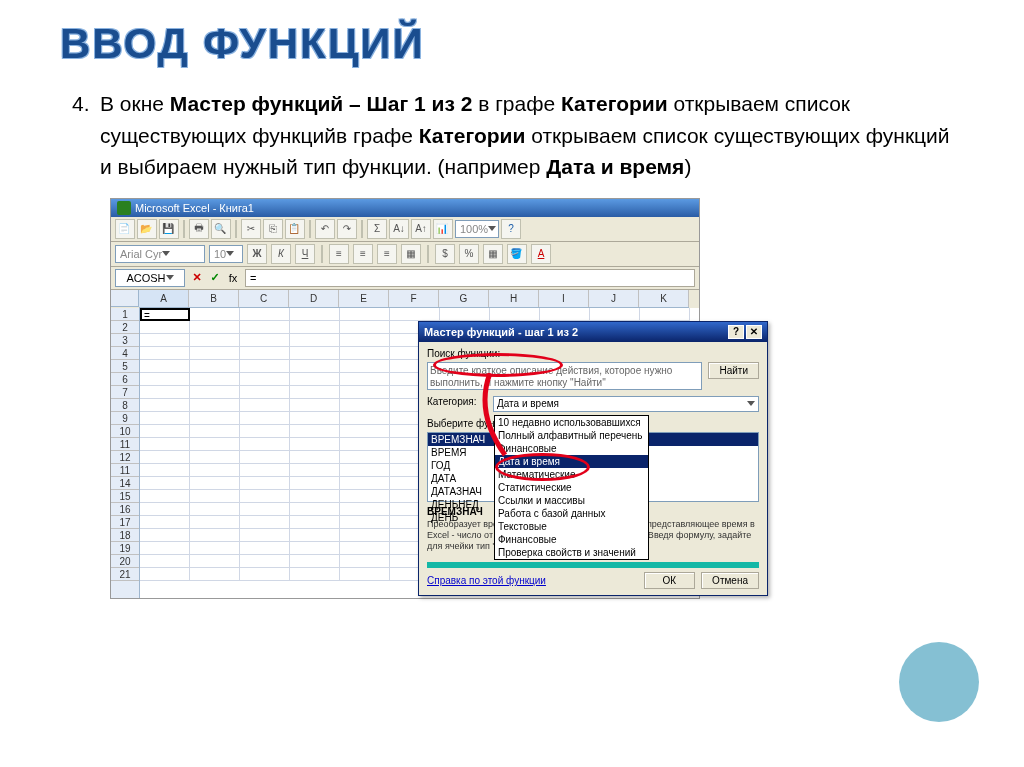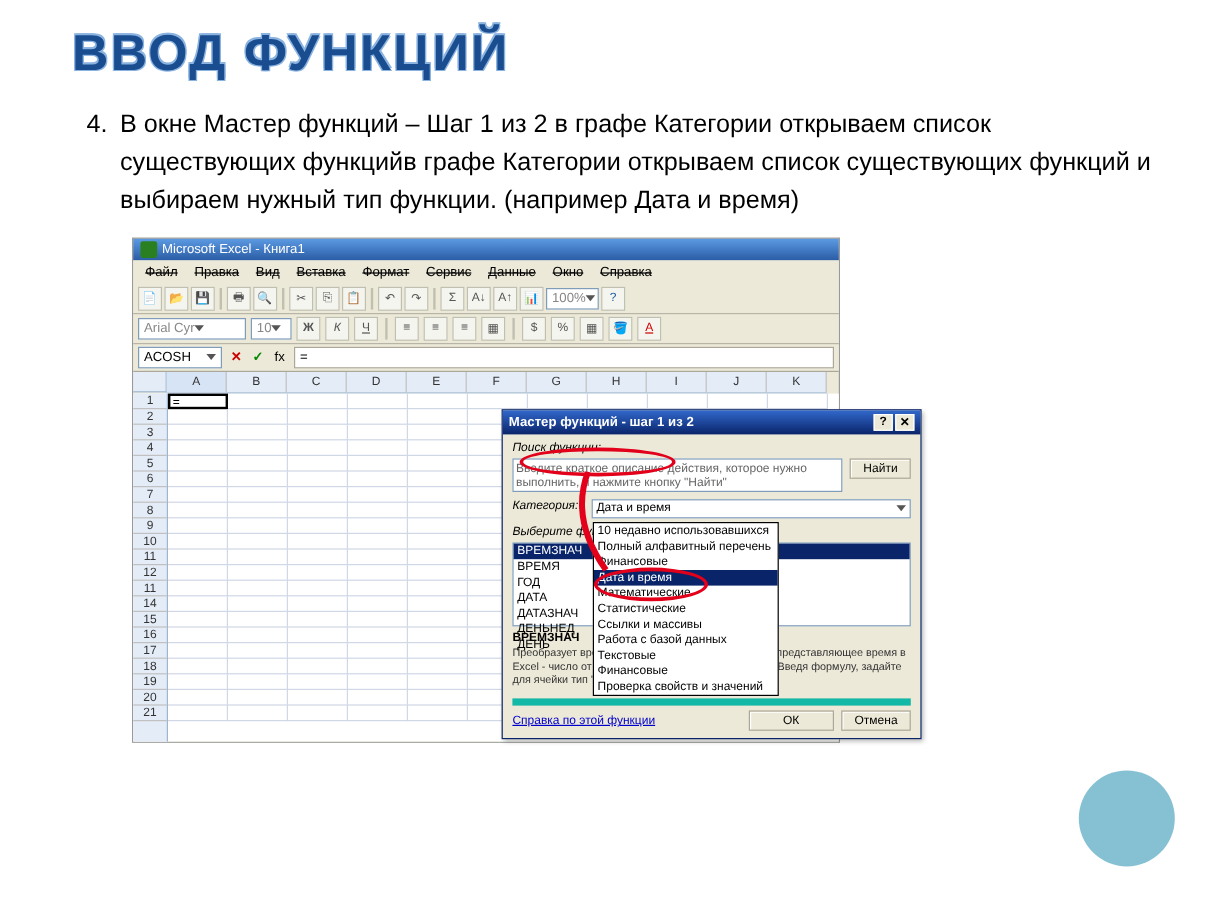"Мастер функций – Шаг 1" .bold { font-weight: 400 -> 700 }
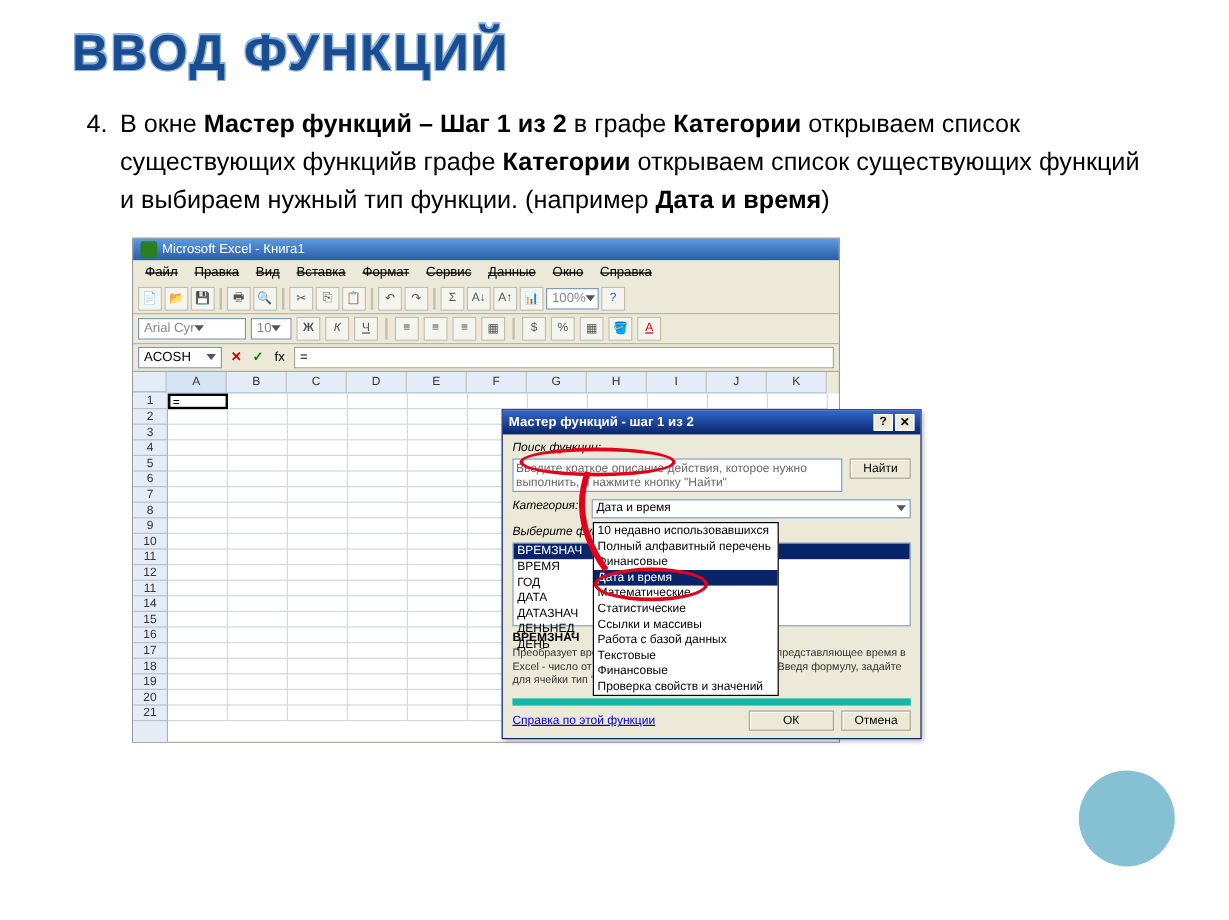"Файл" div.menubar { html: <div> <span>Файл</span> <span>Правка</span> <span>Вид</span> <span>Вставка</span> <span>Формат</span> <span>Сервис</span> <span>Данные</span> <span>Окно</span> <span>Справка</span> </div> -> none }
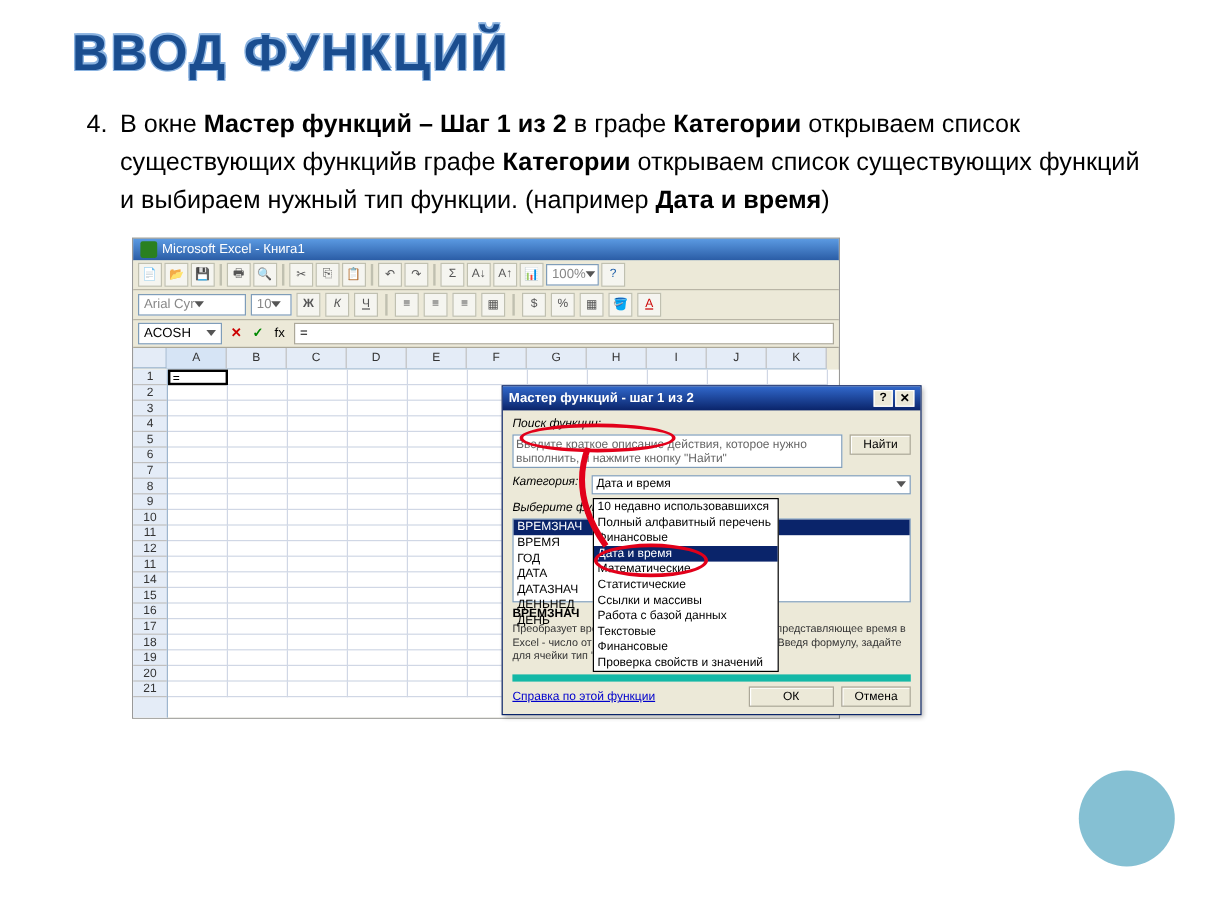"ACOSH" .namebox { justify-content: space-between -> center }
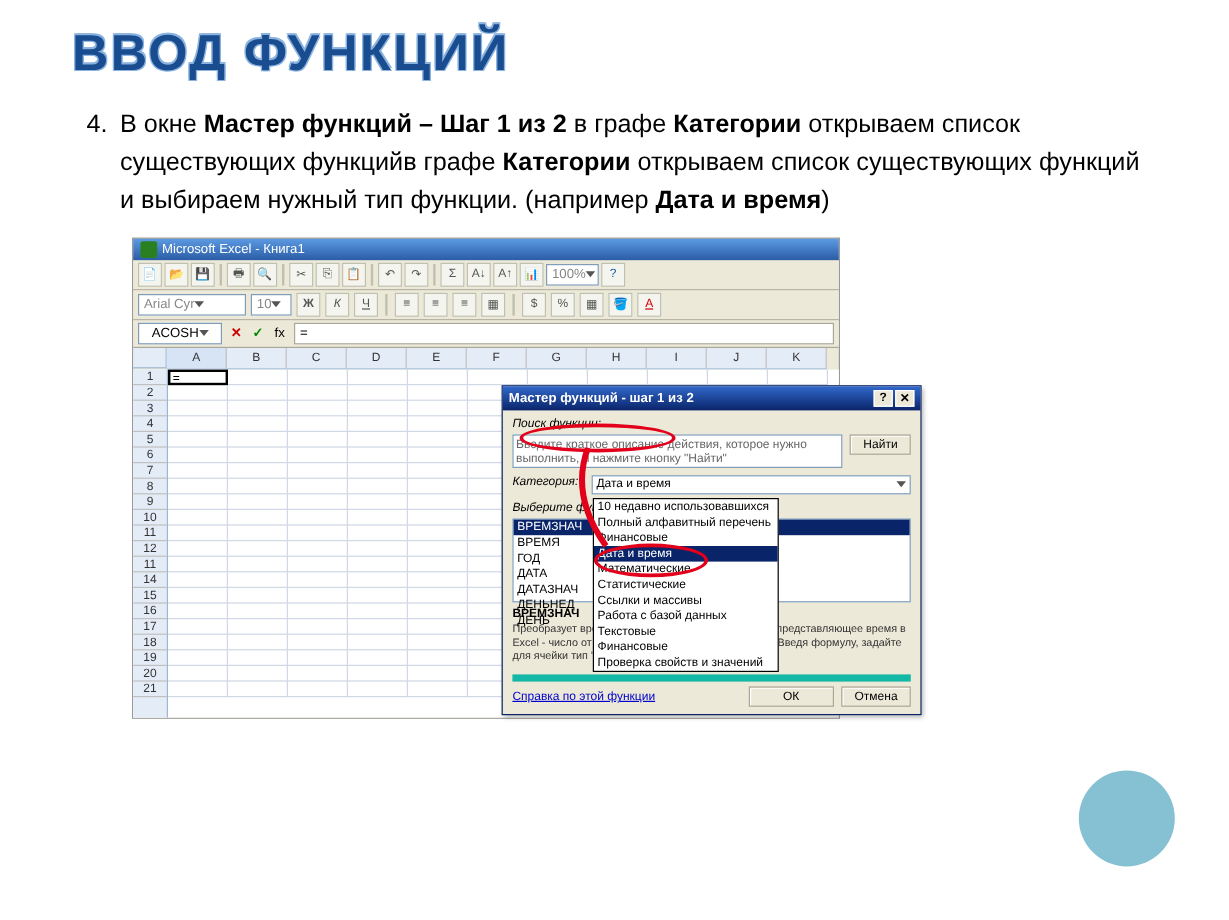"Поиск функции:" .dlg-label { font-style: italic -> none }
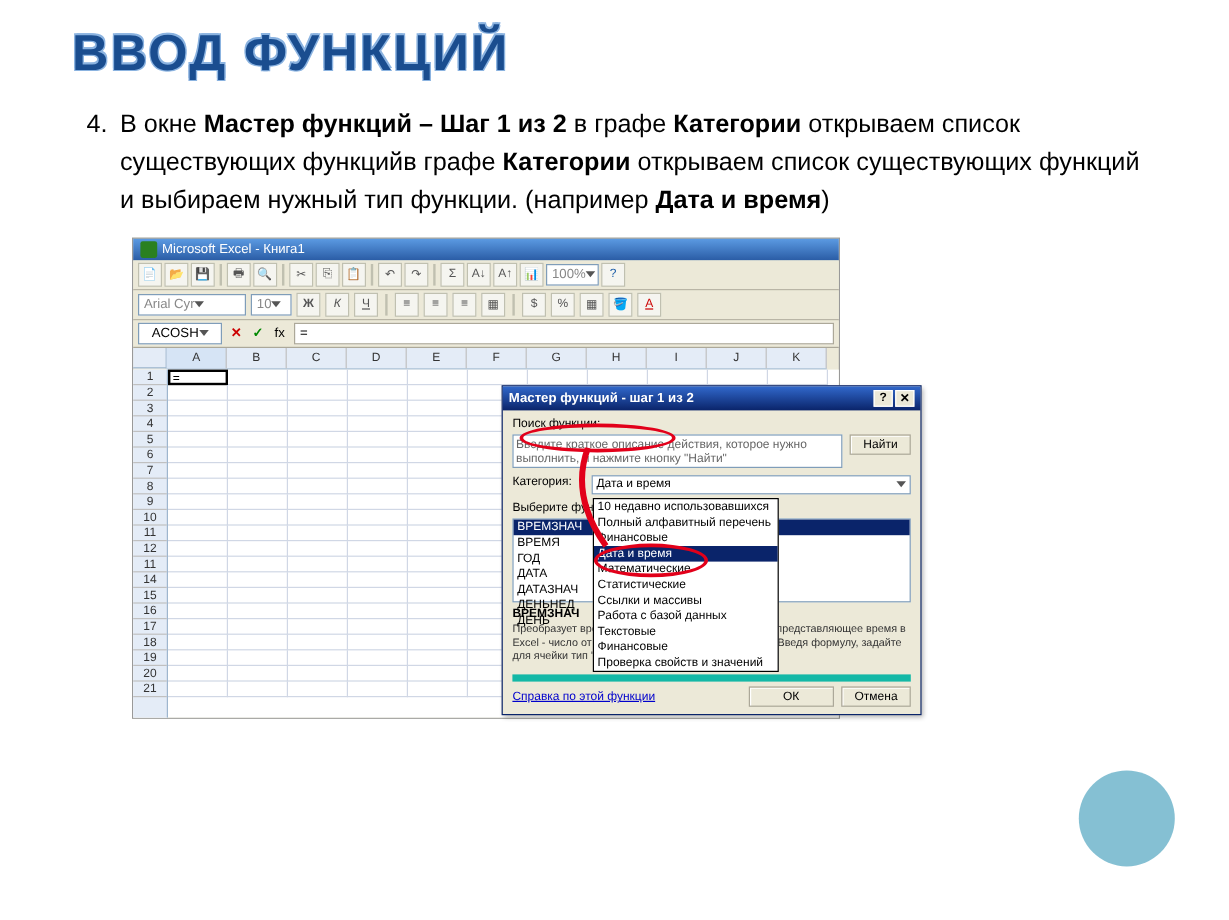"ОК" button.dlg-btn { padding: 2px 28px -> 2px 18px }
